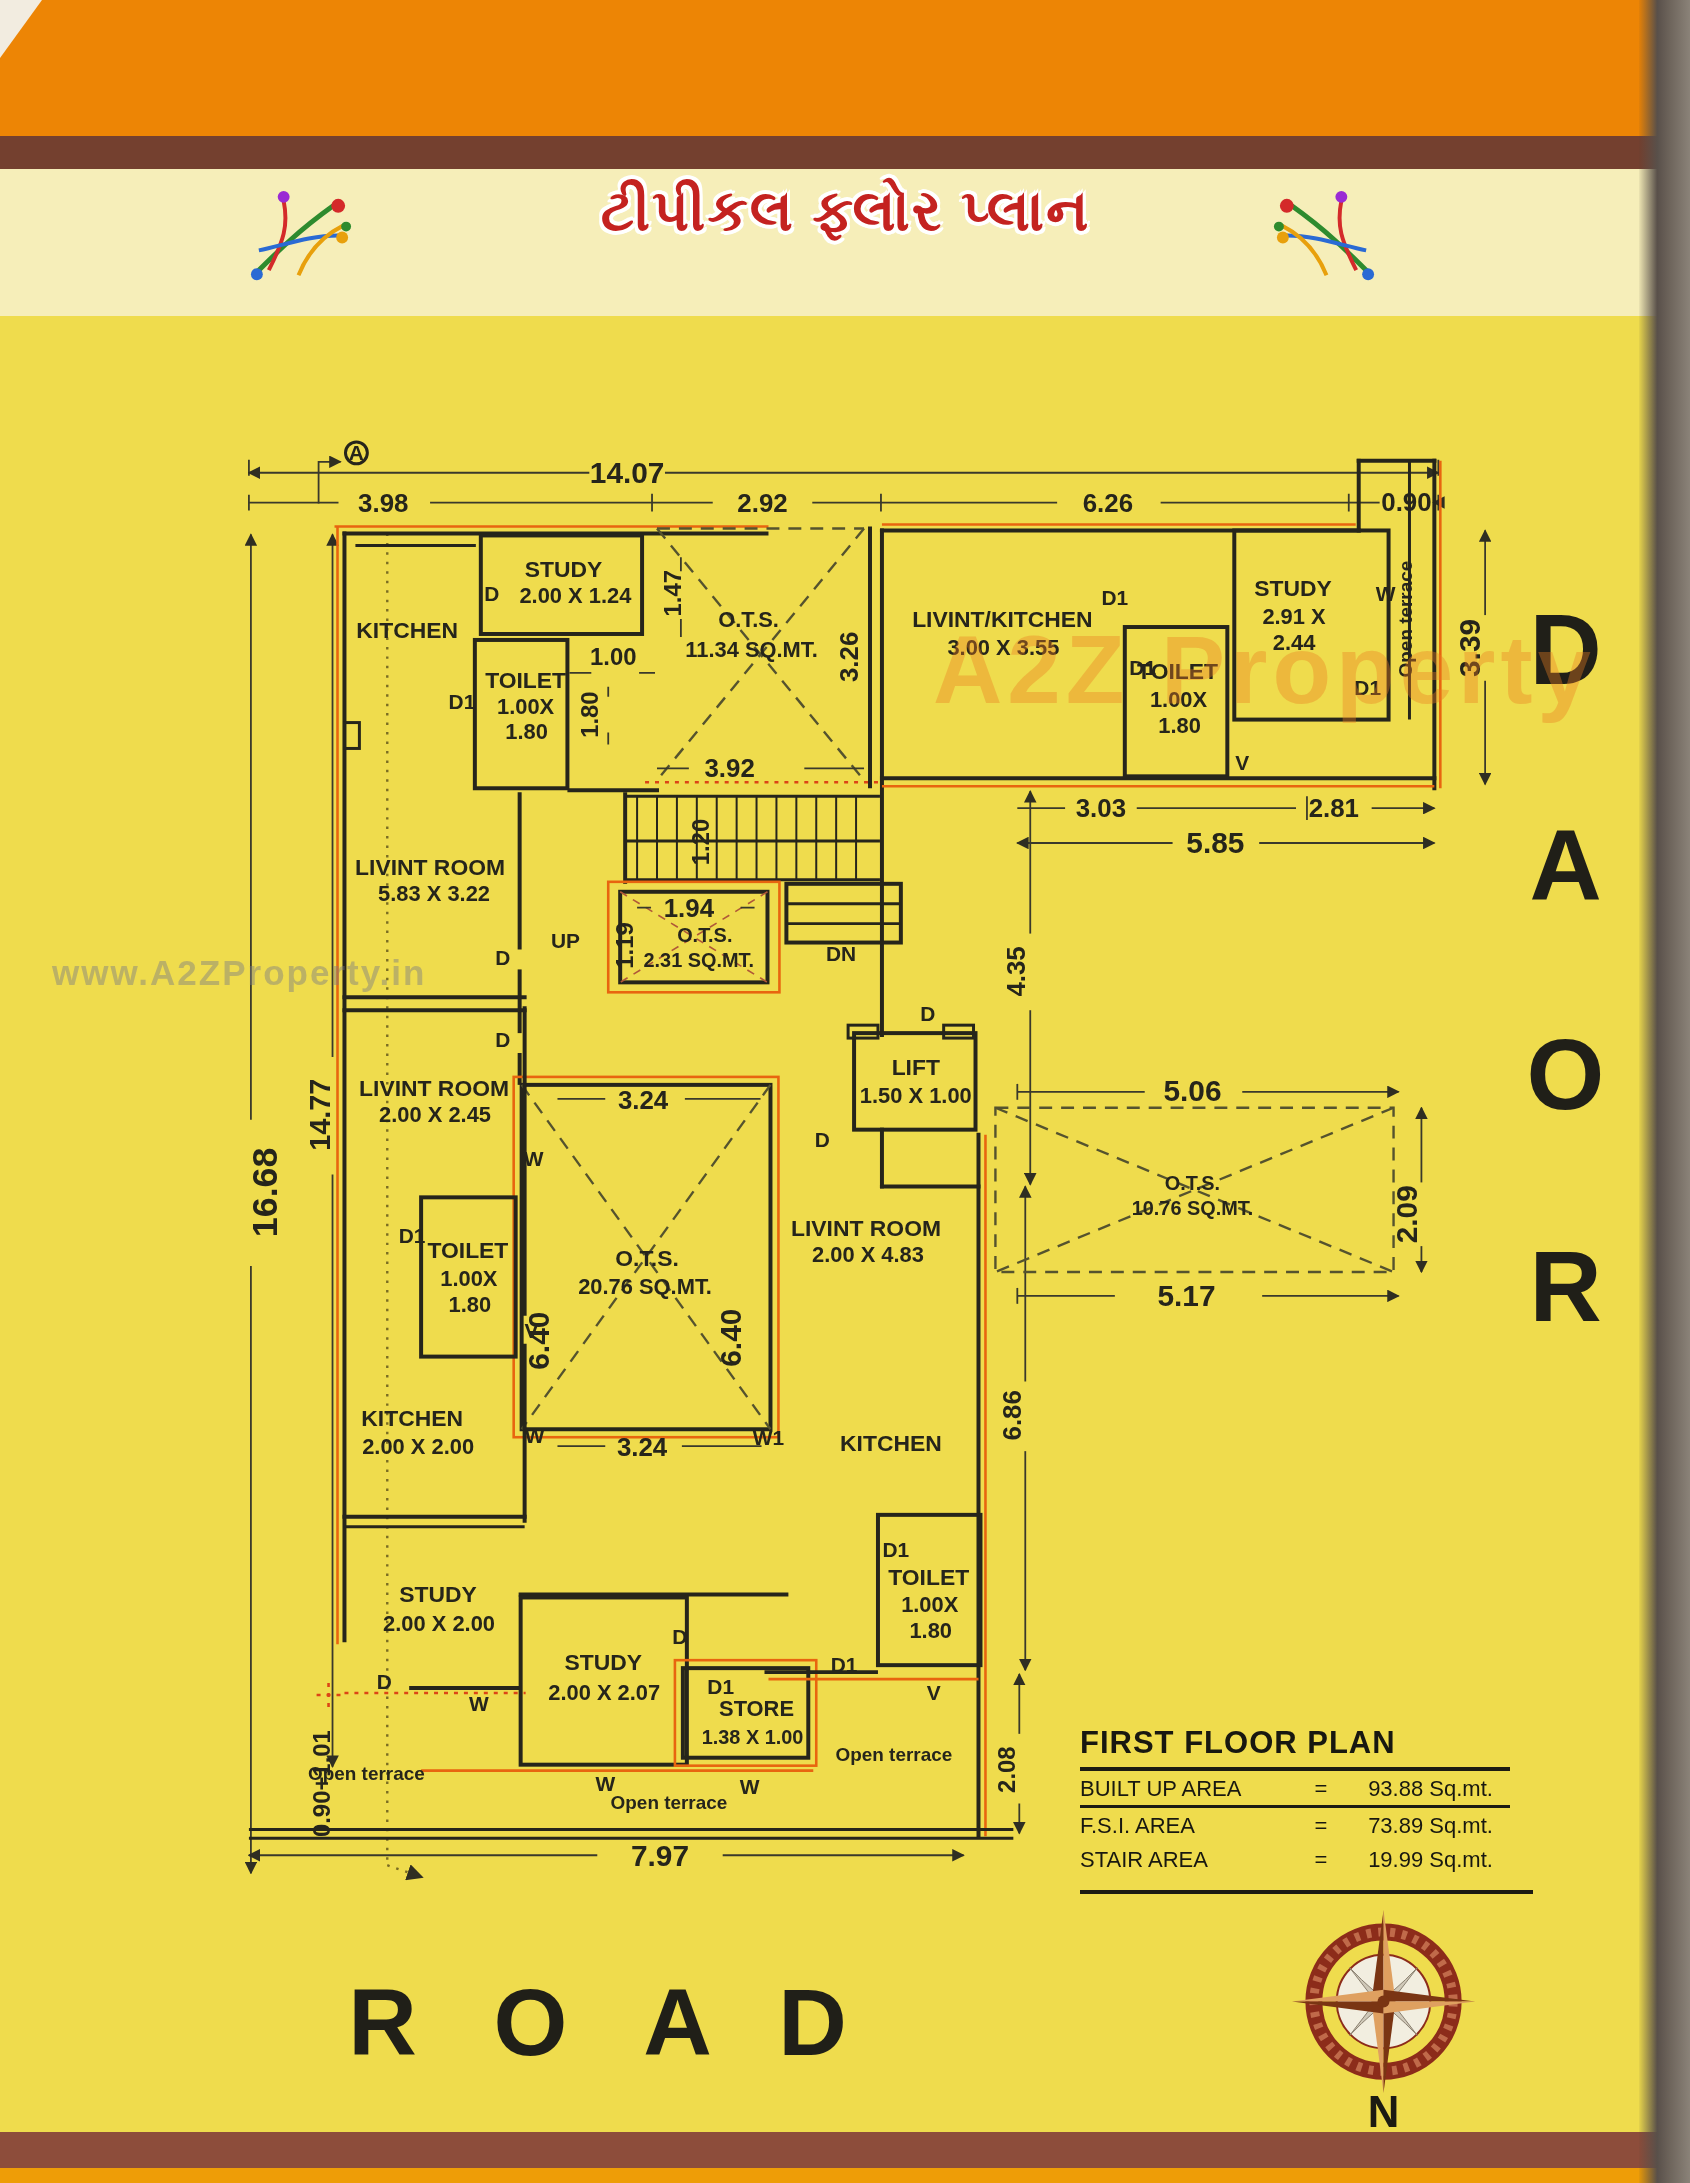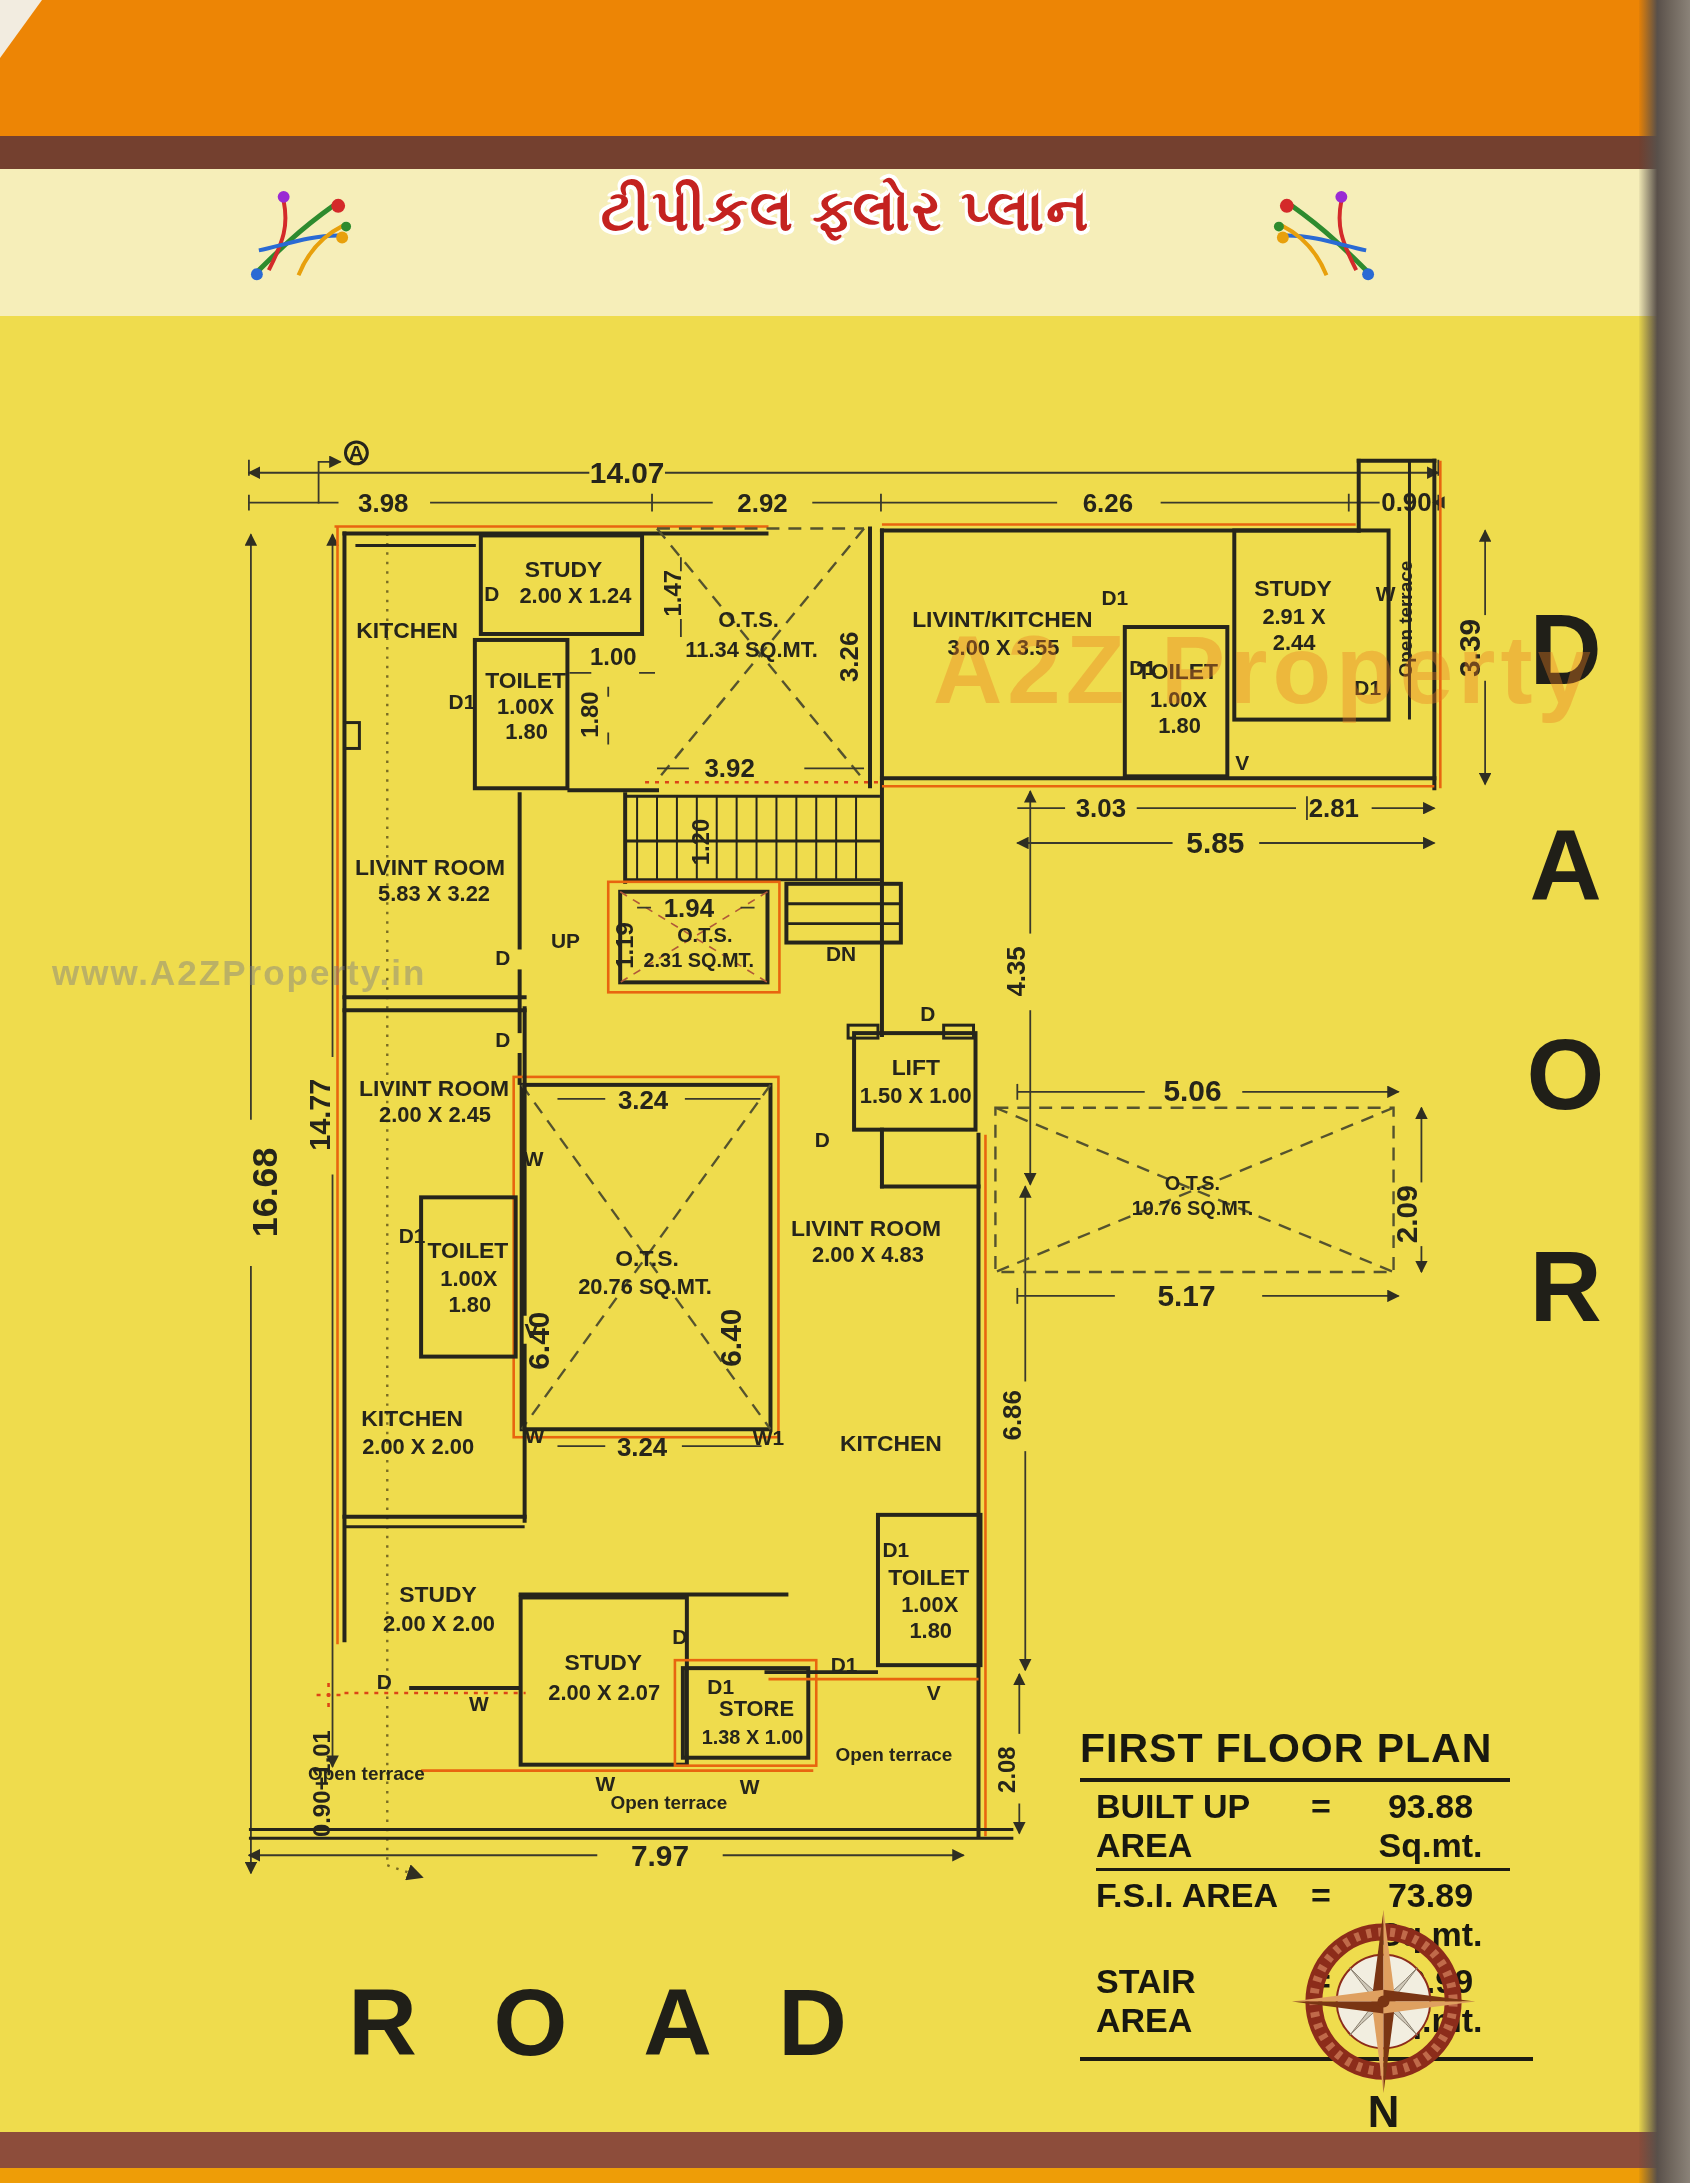"FIRST FLOOR PLAN" .info-title { font-size: 41px -> 31px }
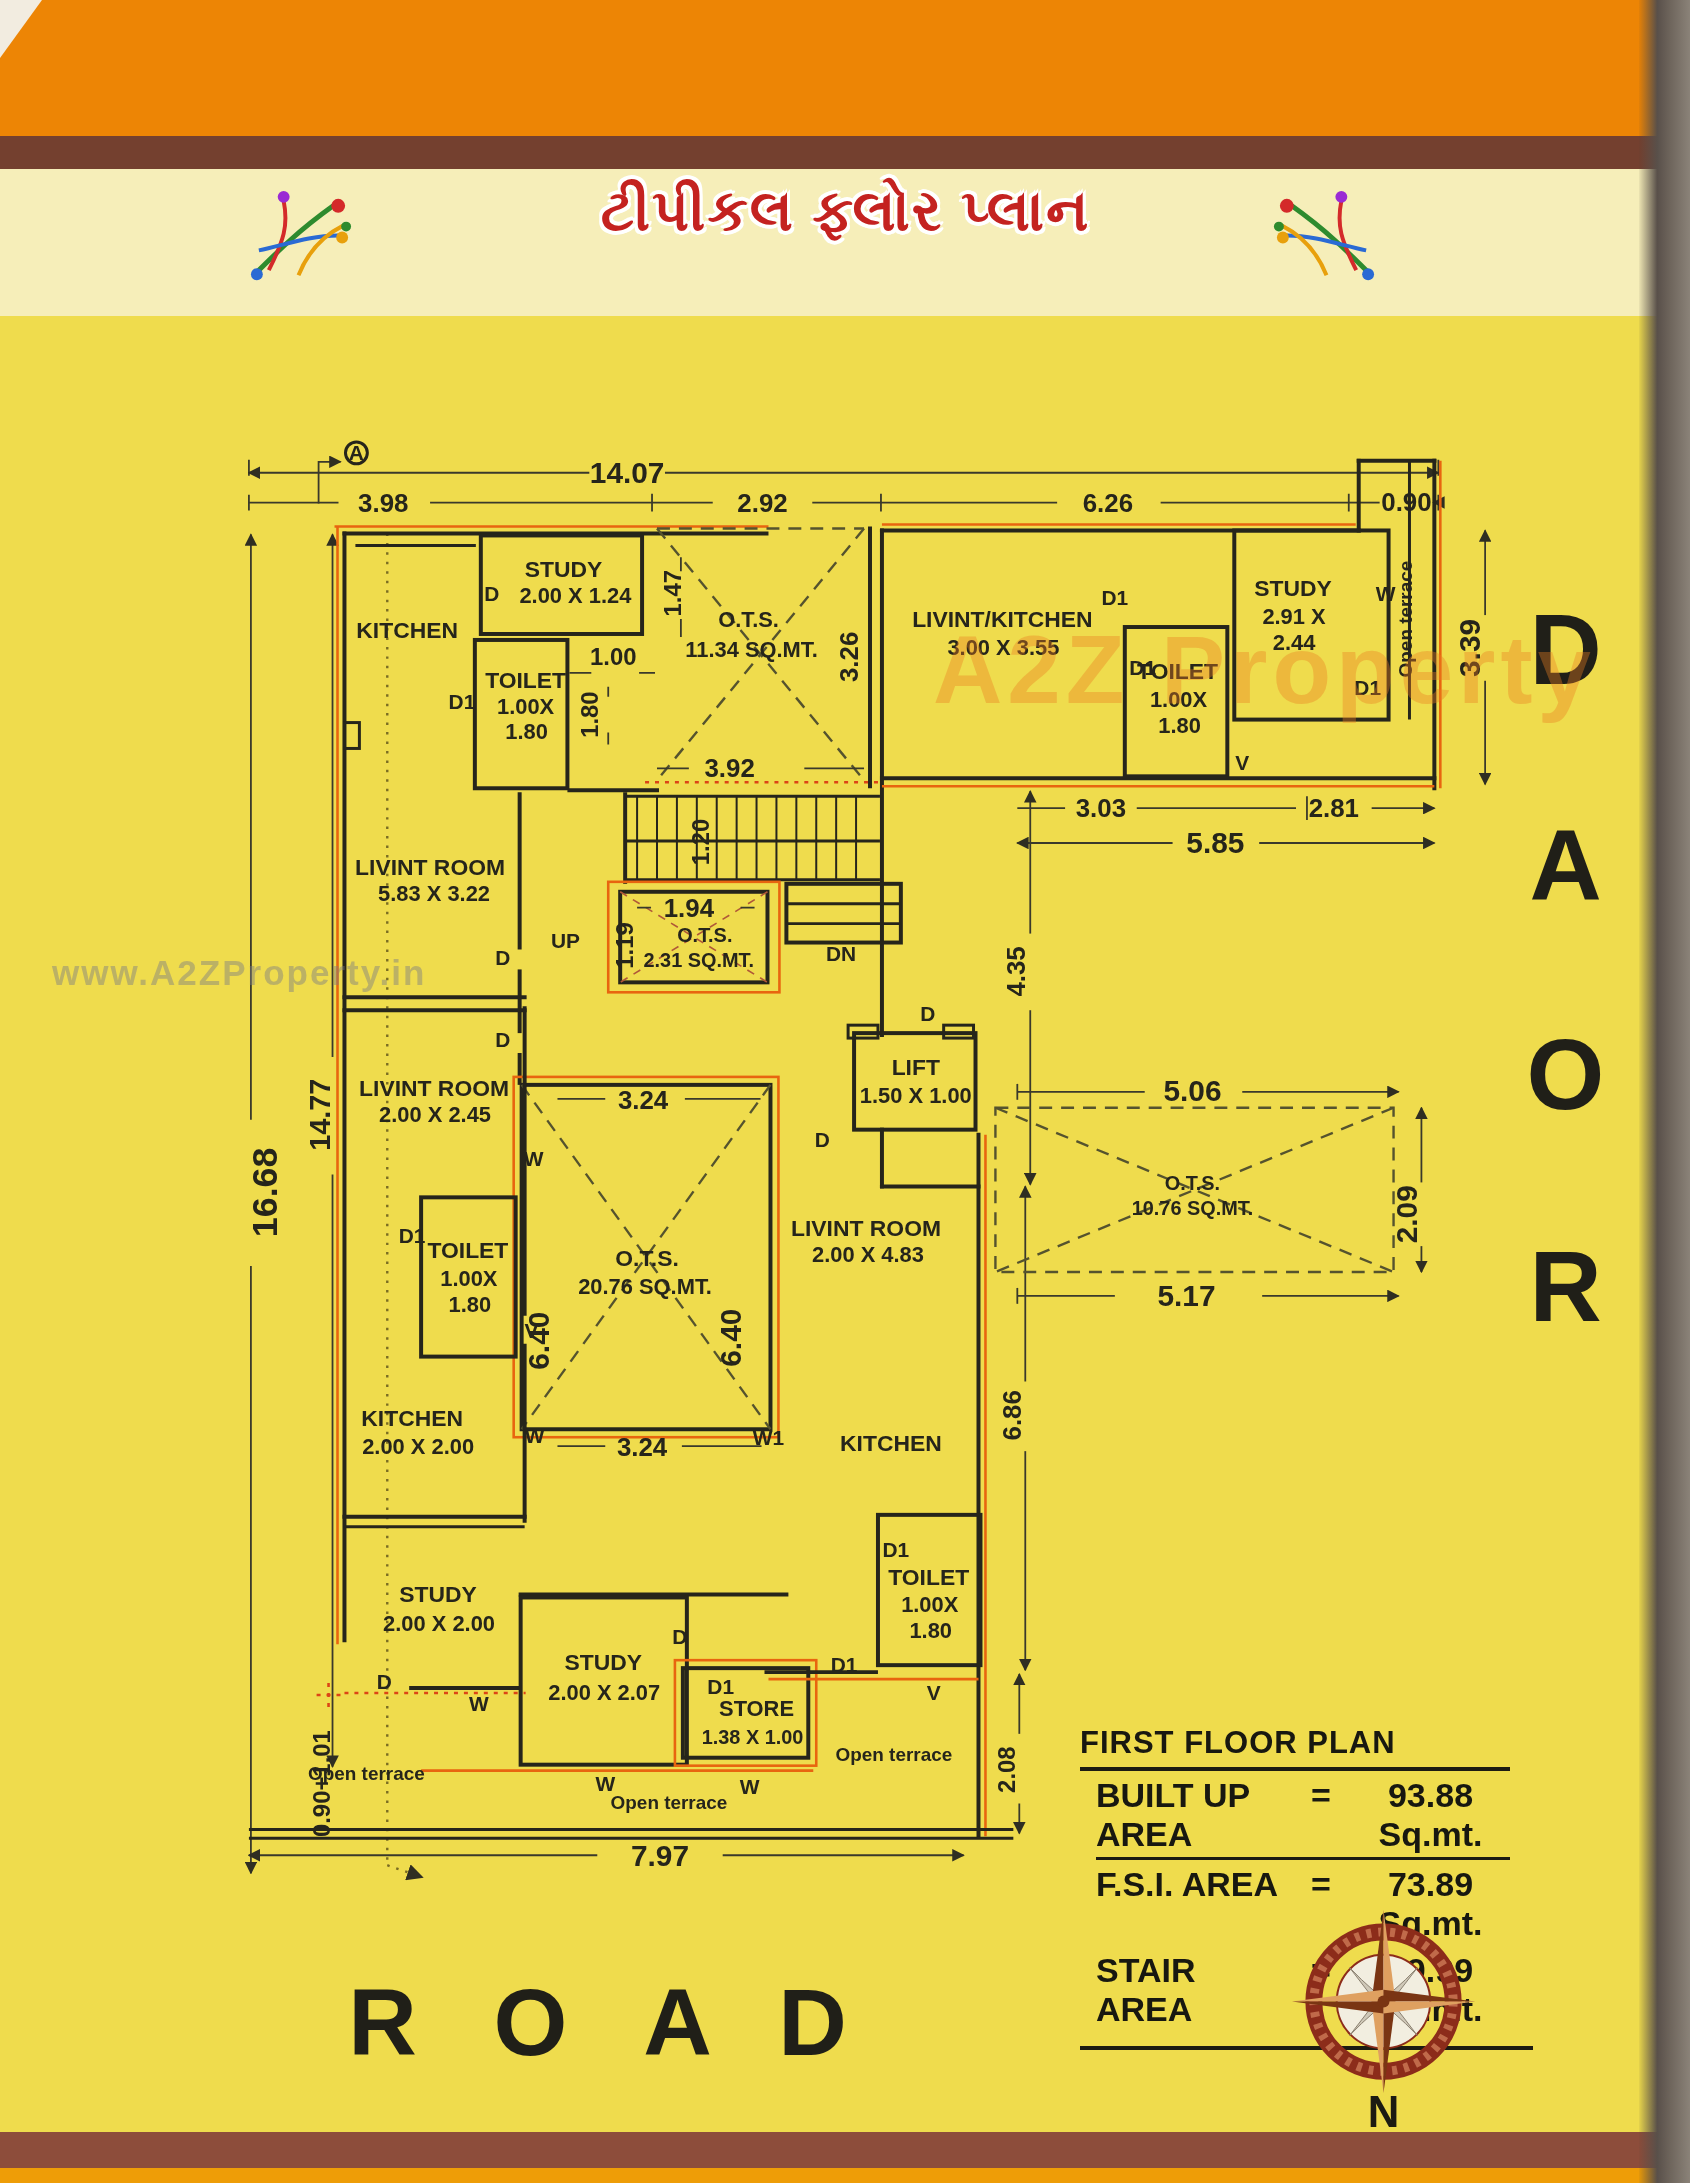"BUILT UP AREA" .info-row { font-size: 34px -> 22px; font-weight: bold -> normal; margin-left: 16px -> none }
